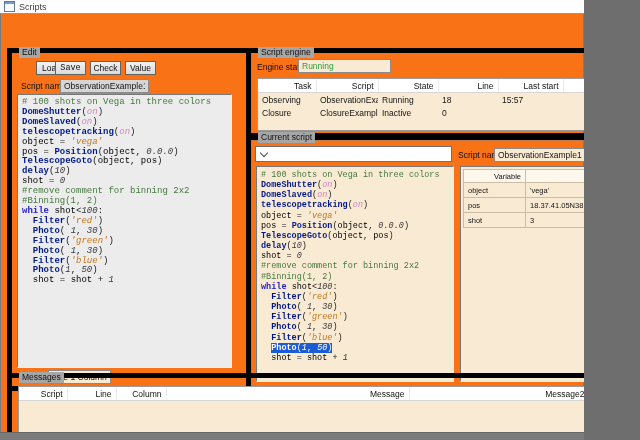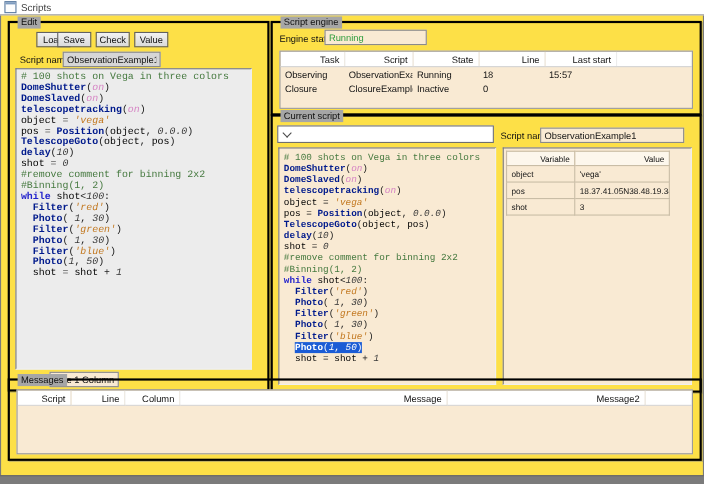"Scripts" .window { background: #fde047 -> #f97316; width: 640px -> 584px }
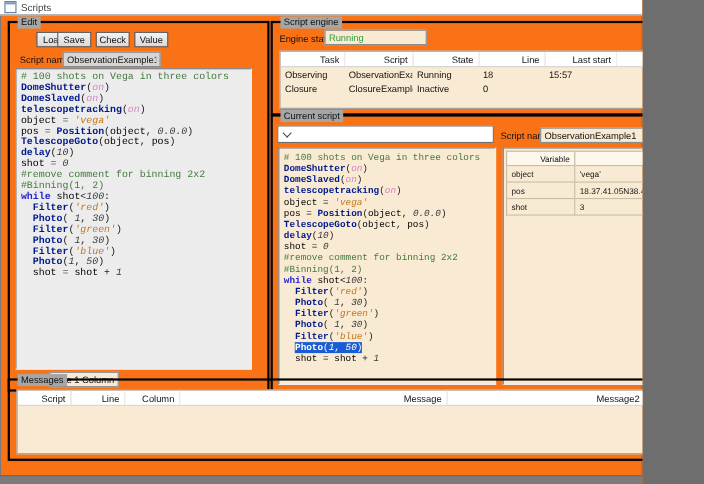"Edit" .group { border: 2px solid #000000 -> 5px solid #000000; margin-top: none -> 29px }
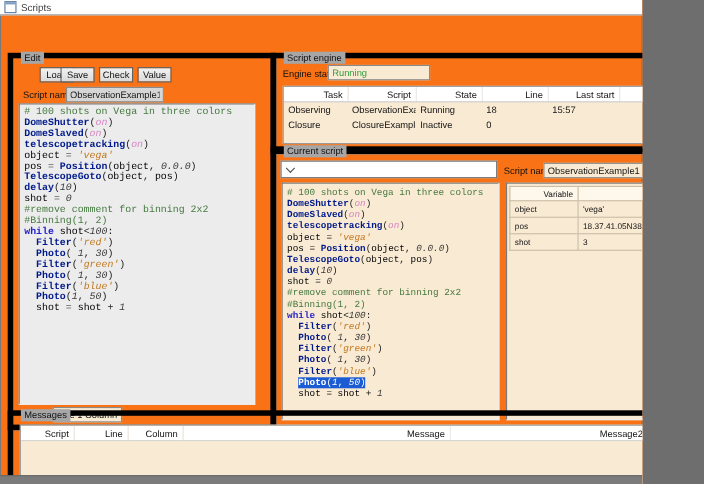"Save" div.btn { font-family: none -> Liberation Mono, monospace }
